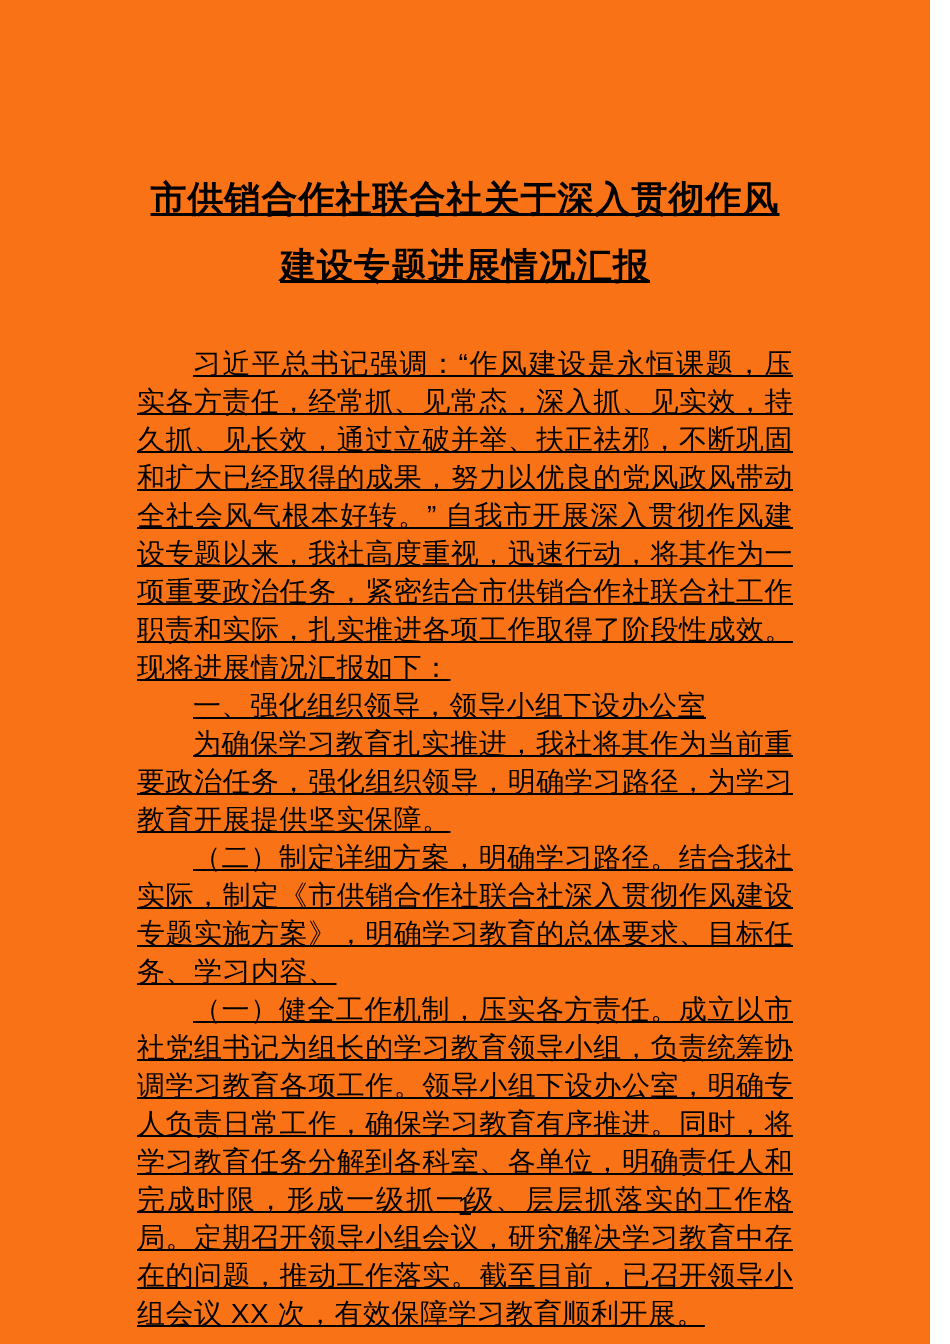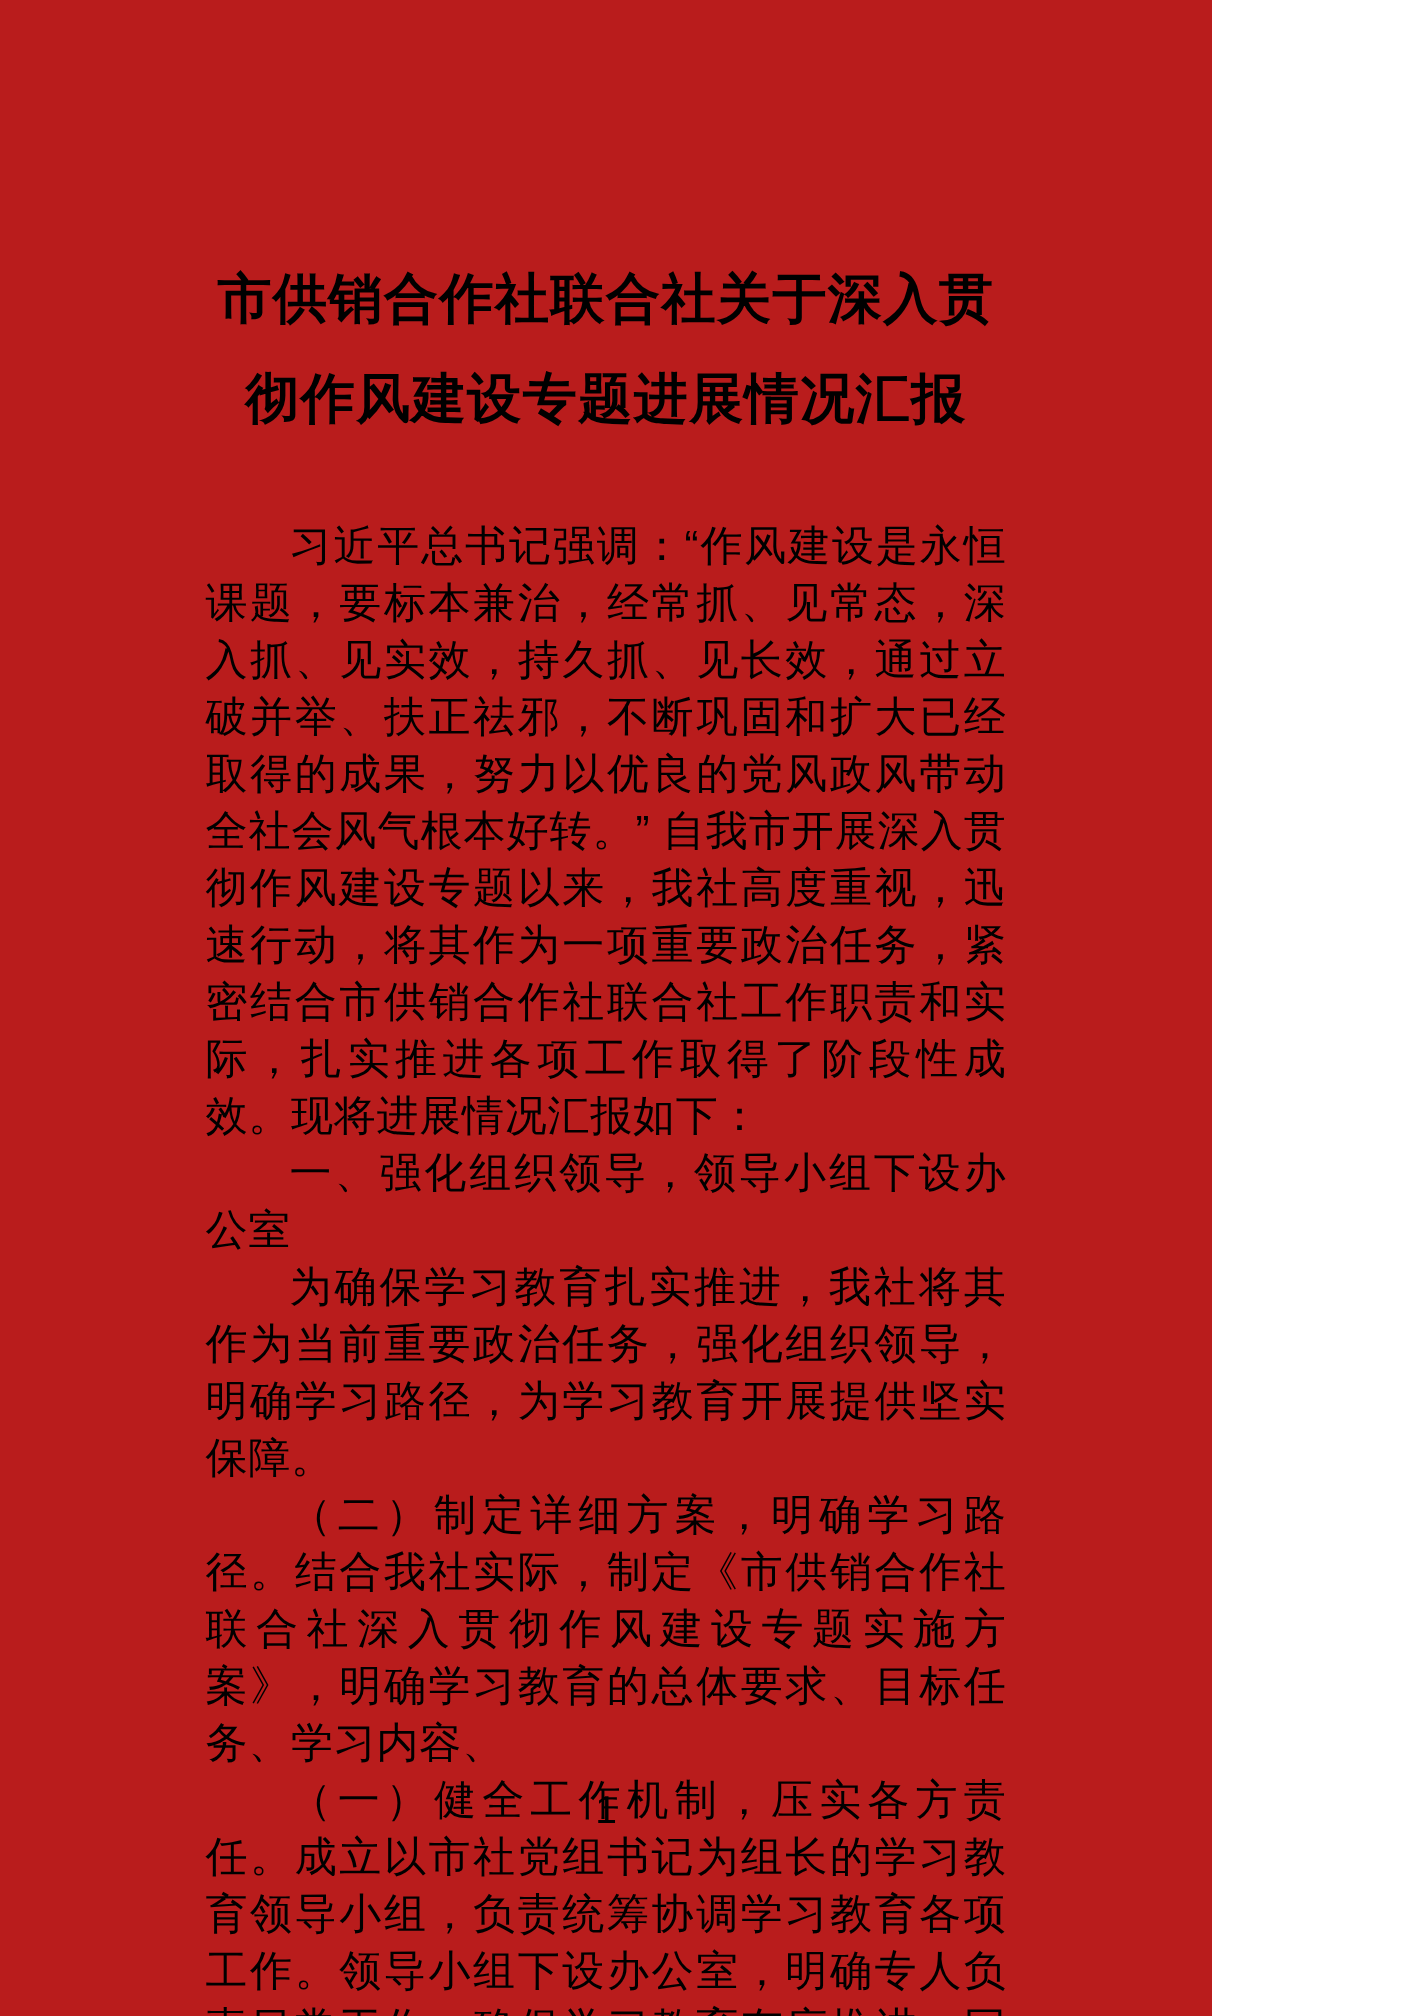"市供销合作社联合社关于深入贯彻作风建设专题进展情况汇报" .page { background: #b91c1c -> #f97316; text-decoration: none -> underline; width: 808px -> 930px }
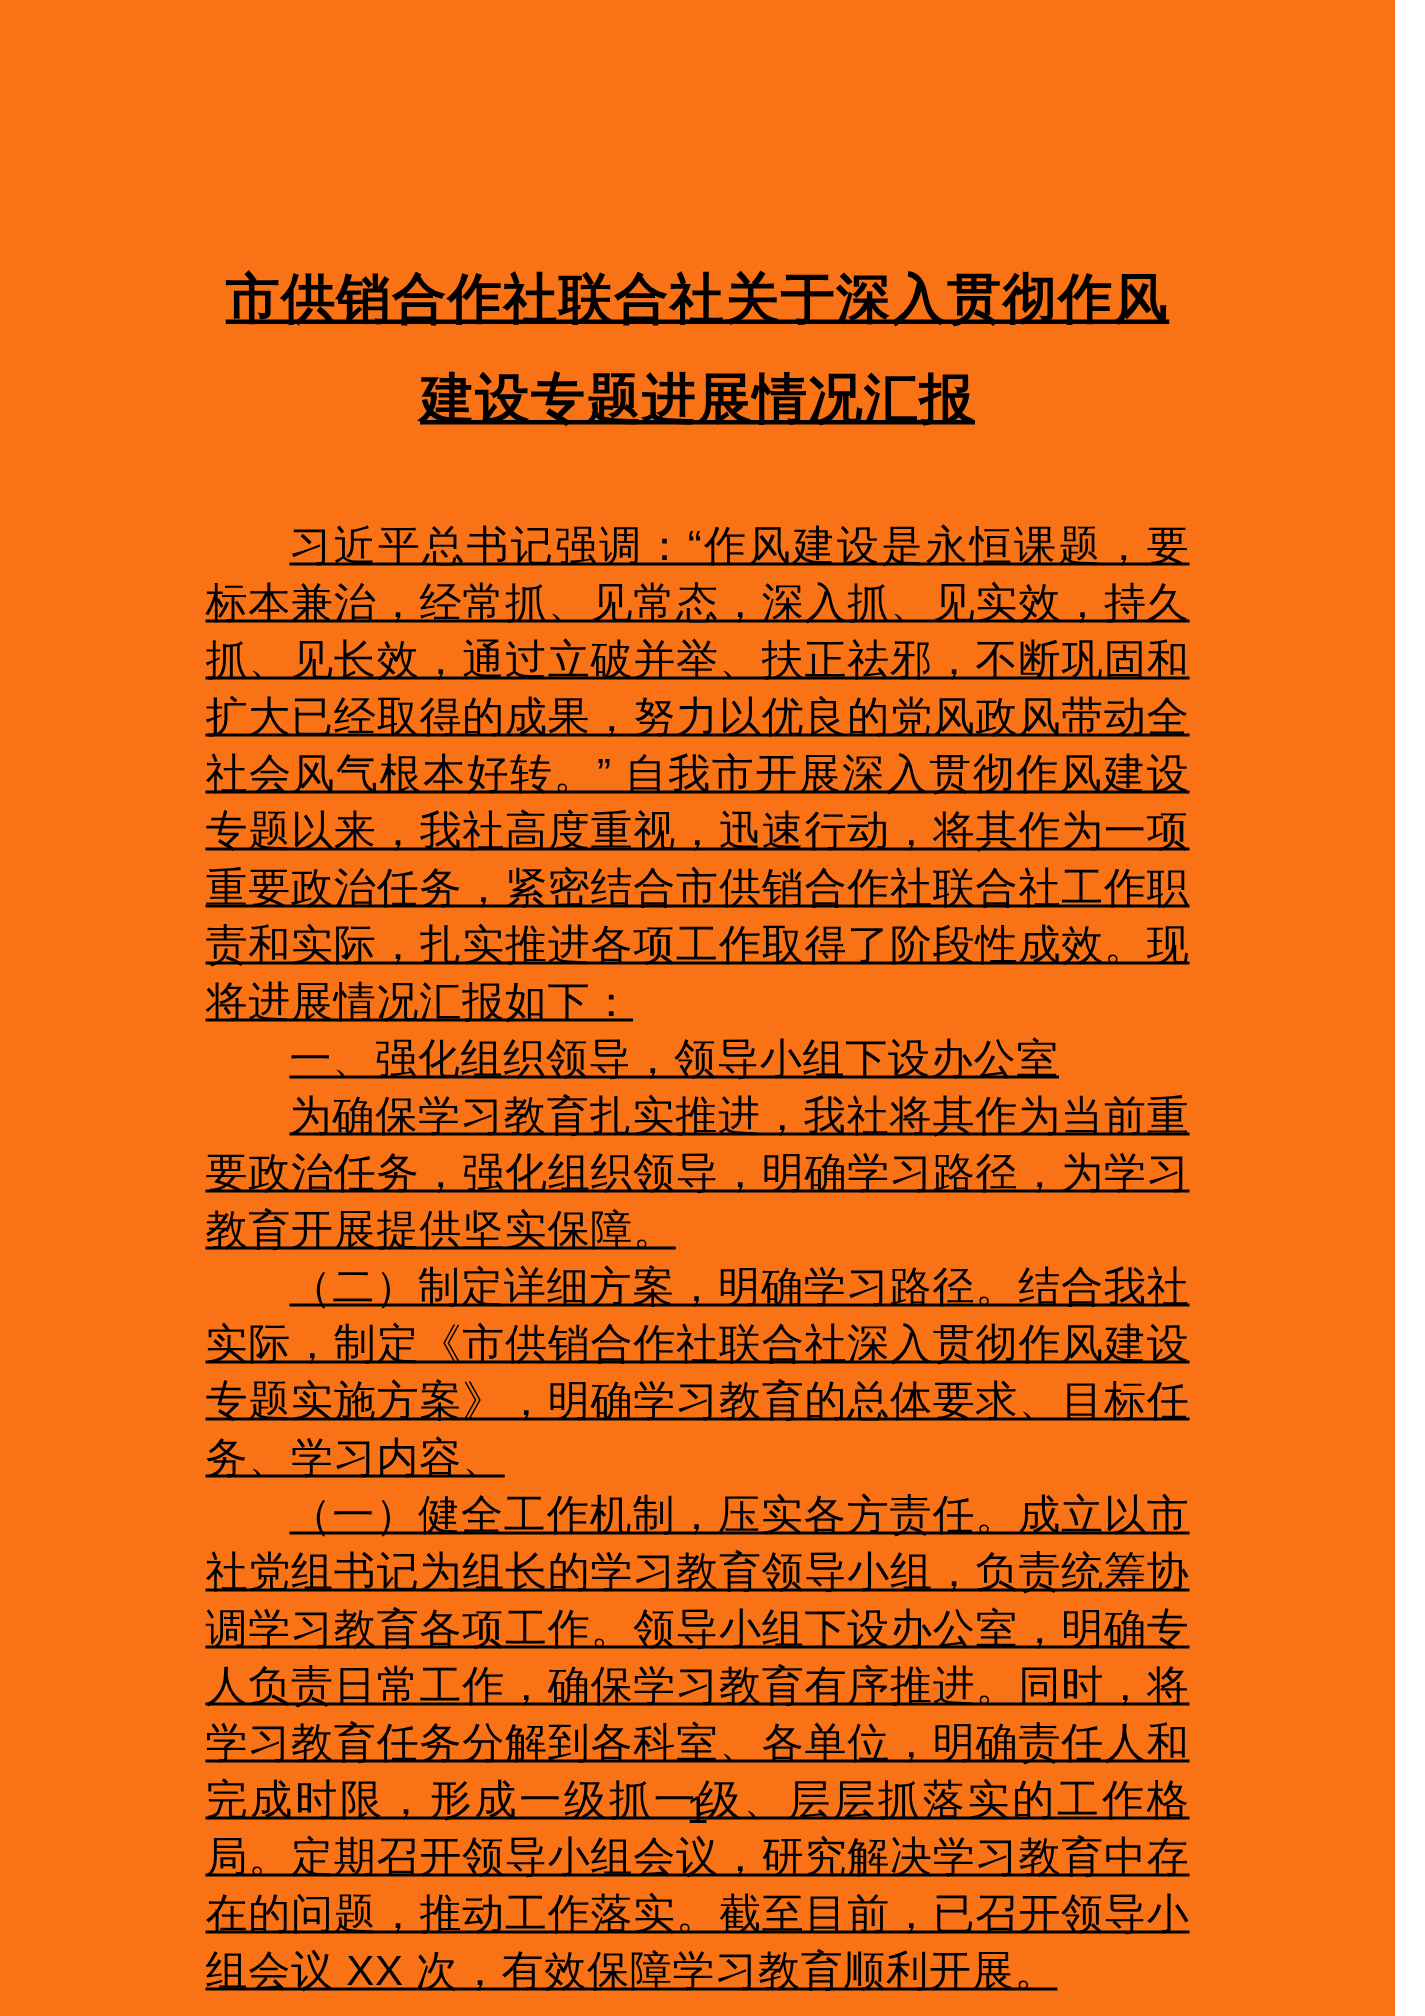"习近平总书记强调：“作风建设是永恒课题，要标本兼治，经常抓、见常态，深入抓、见实" p.para { text: 要标本兼治 -> 压实各方责任 }
